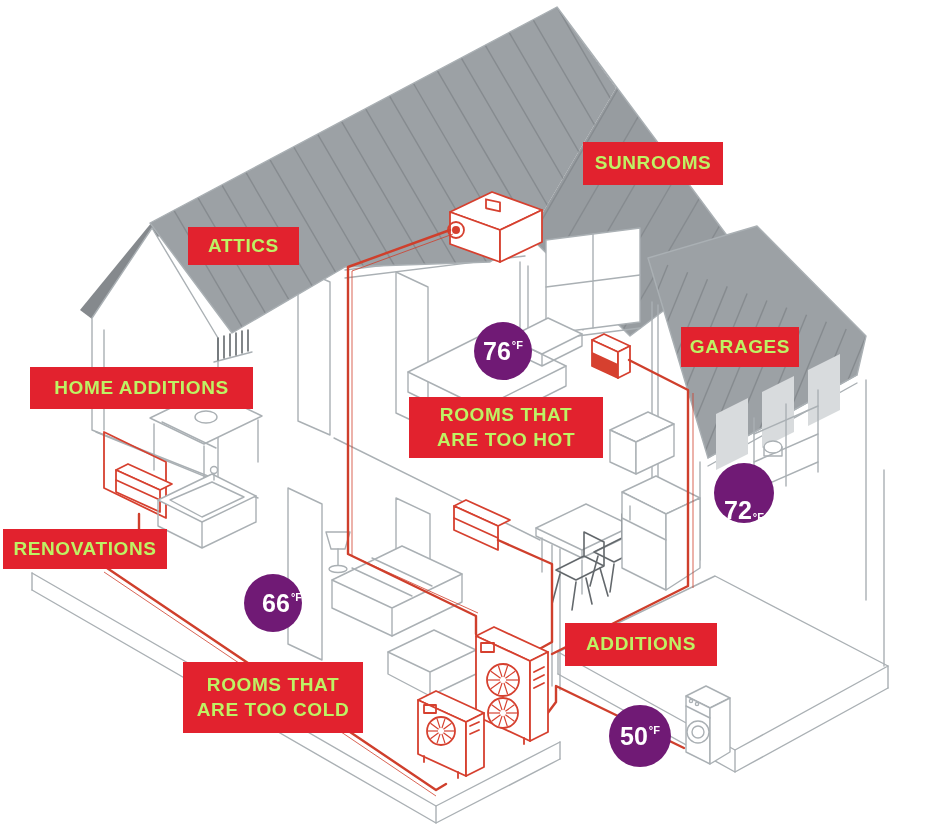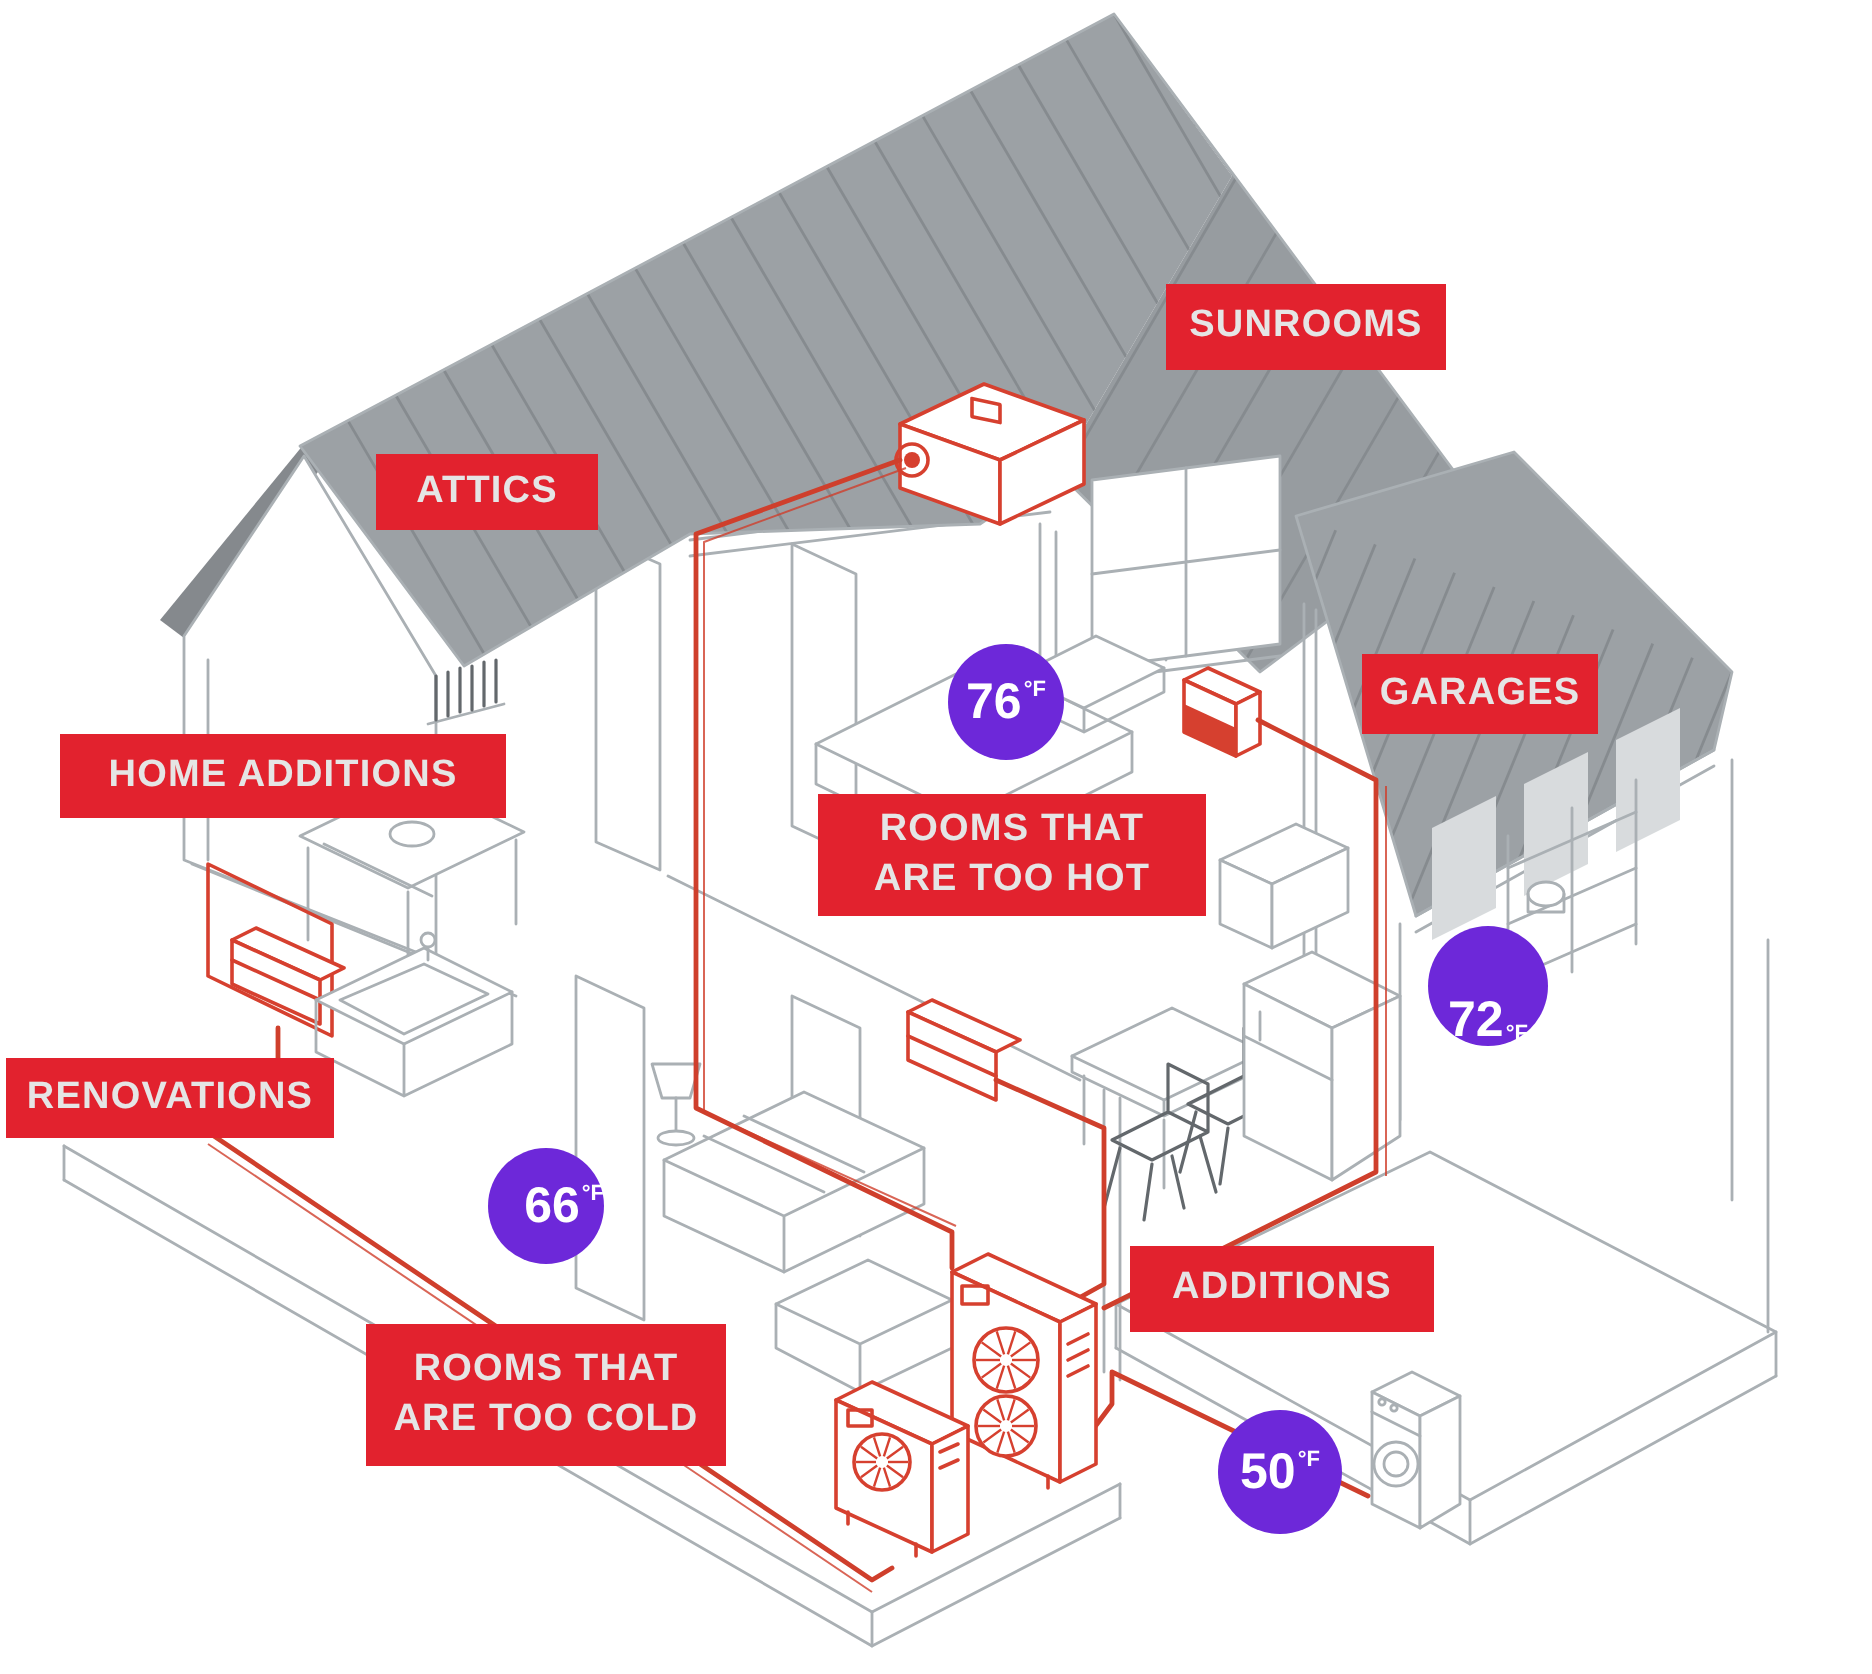"SUNROOMS" .label { color: #e5e5e5 -> #bef264 }
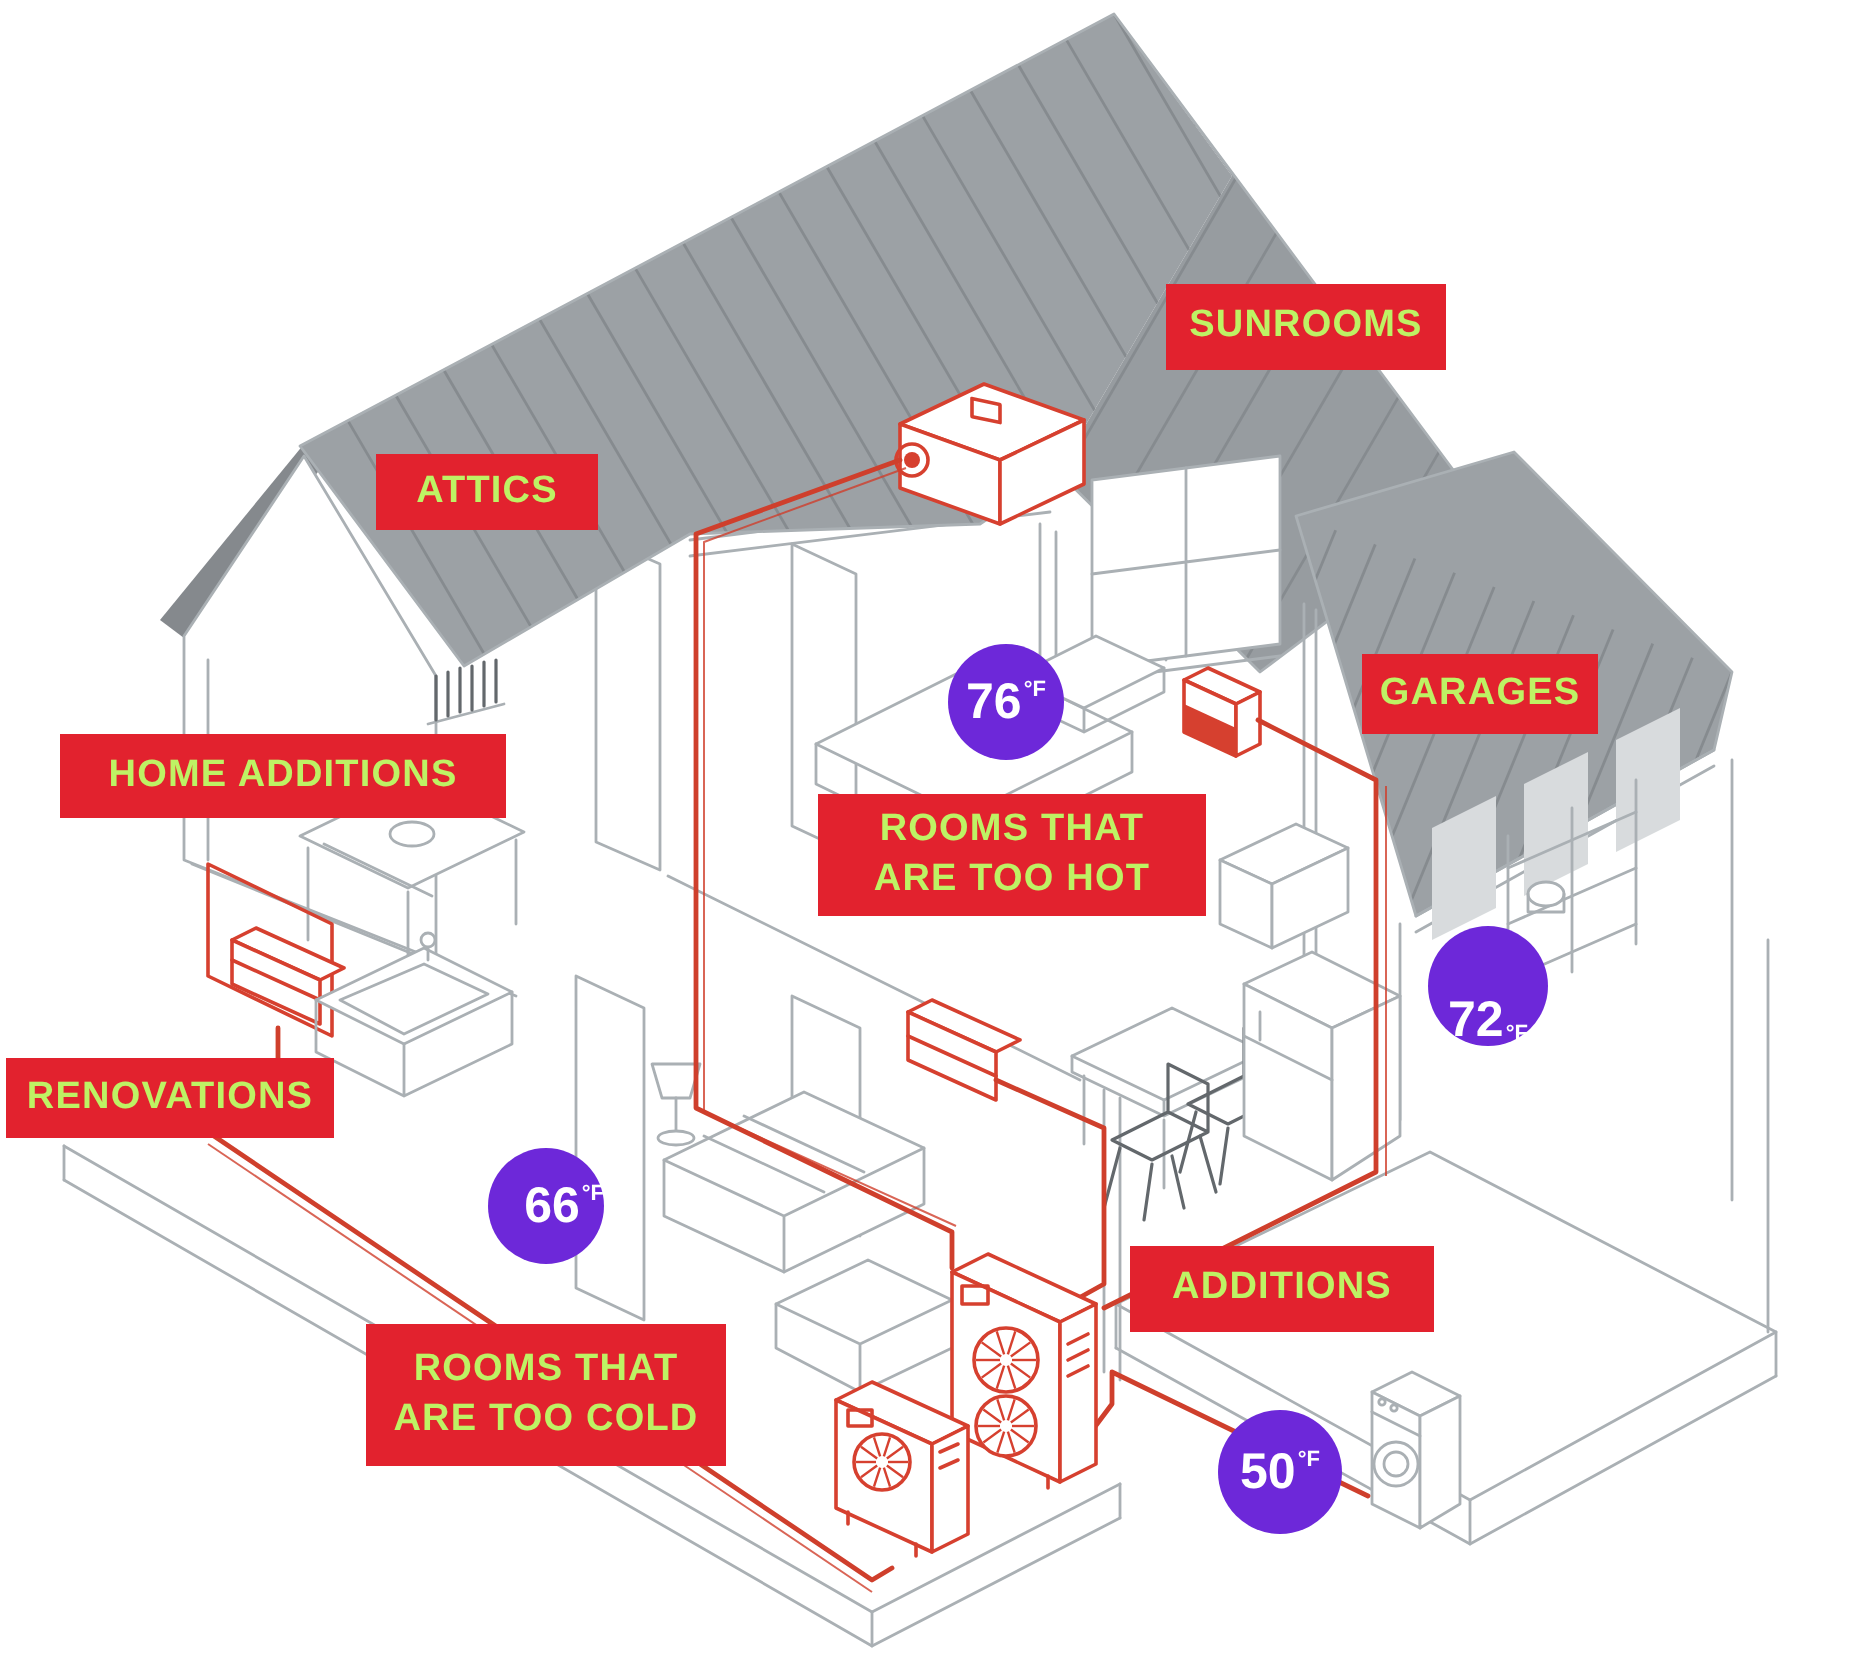"76" .badge { background: #6d28d9 -> #701a75 }
